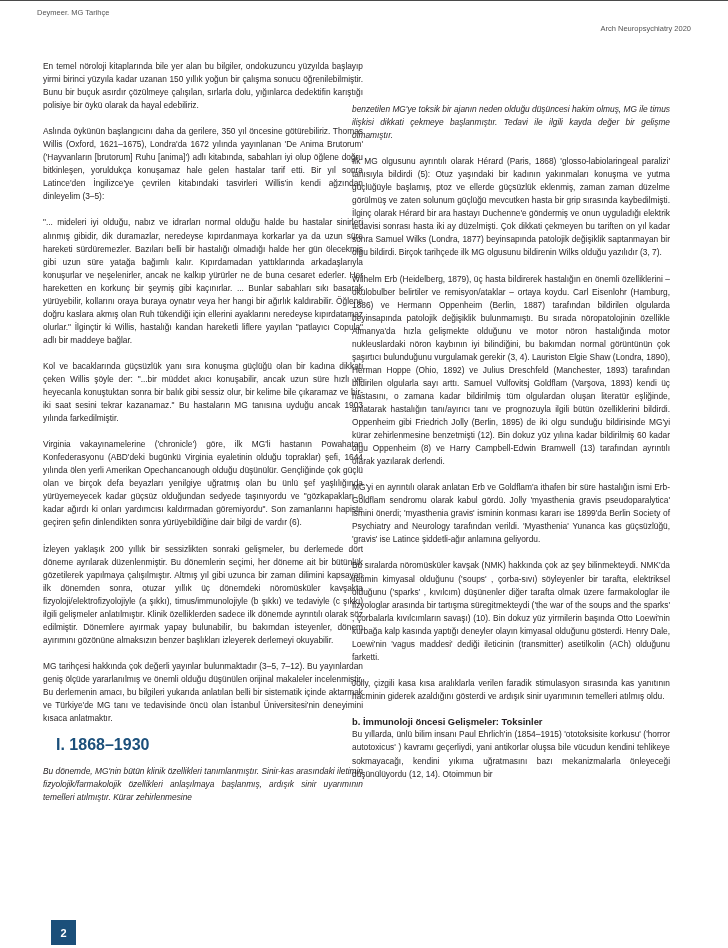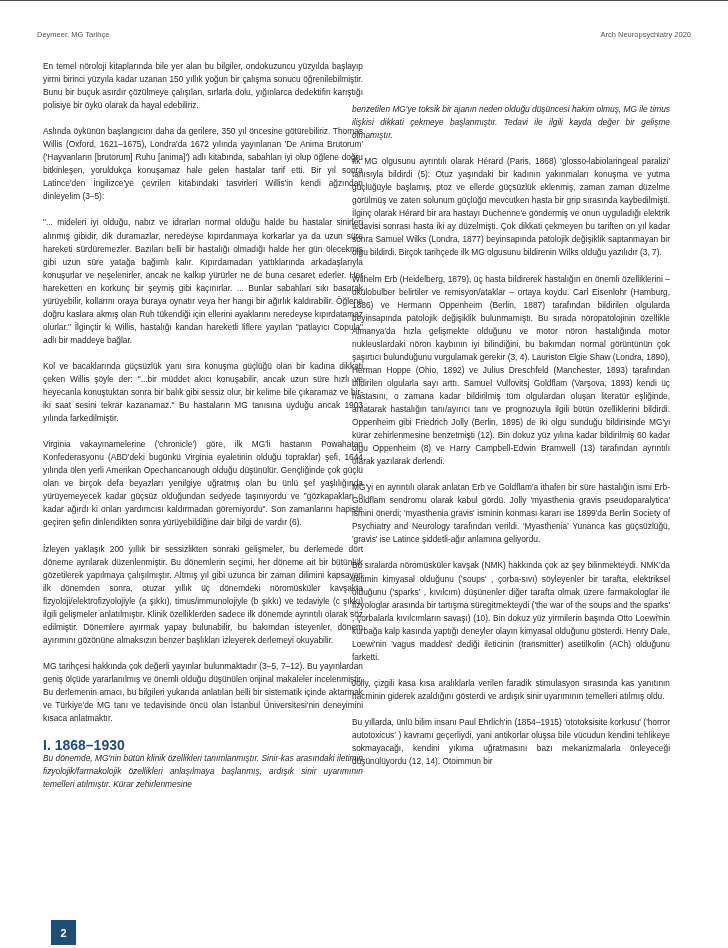"Deymeer. MG Tarihçe" .running-head { margin-top: 22px -> none }
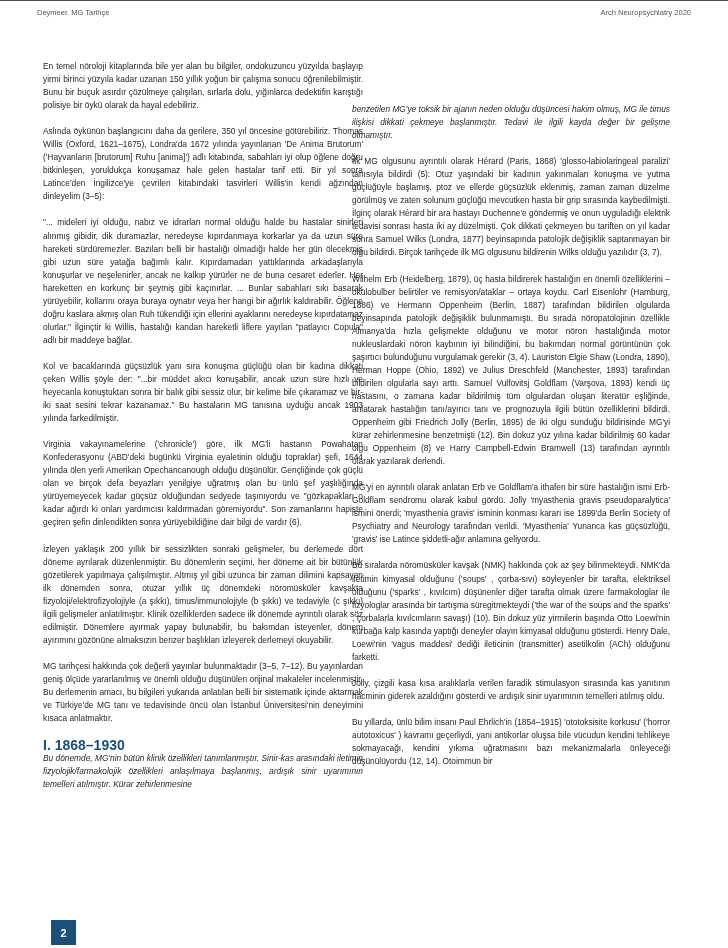"Arch Neuropsychiatry 2020" .running-head .right { top: 0 -> 16px }
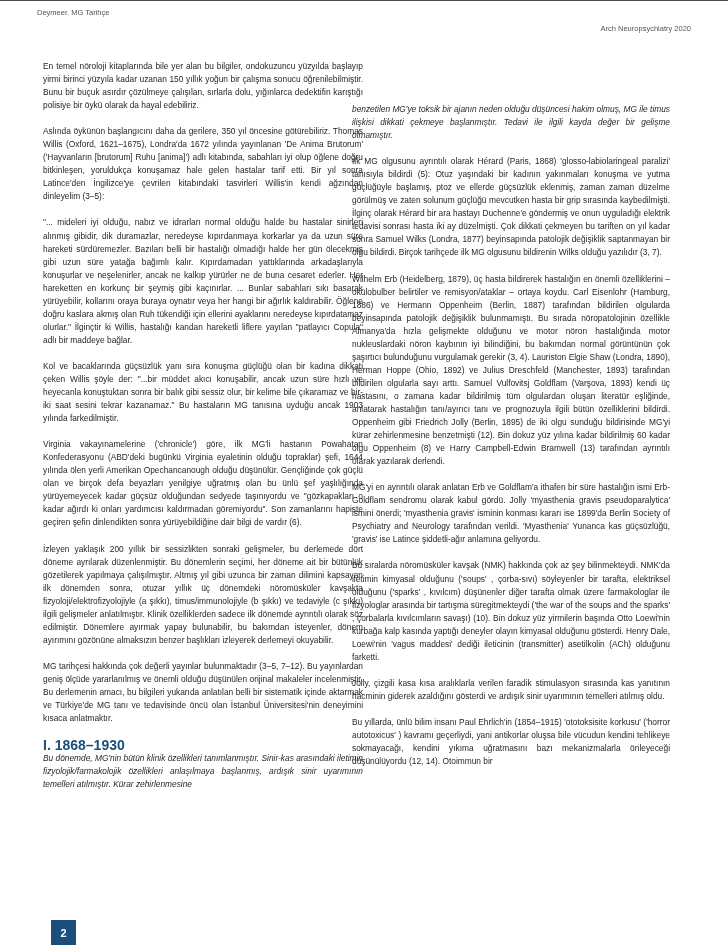"b. İmmunoloji öncesi Gelişmeler:" h3.h-sub { html: none -> <h3>b. İmmunoloji öncesi Gelişmeler: Toksinler</h3> }
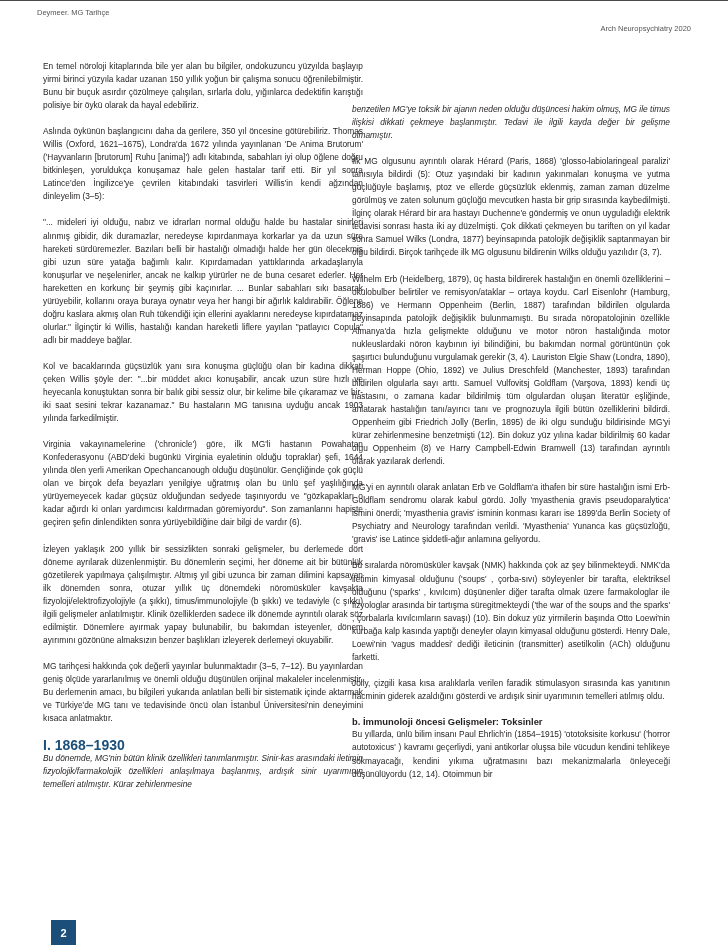"I. 1868–1930" .h-section { font-size: 14px -> 16px; margin: 0 -> 13px }
